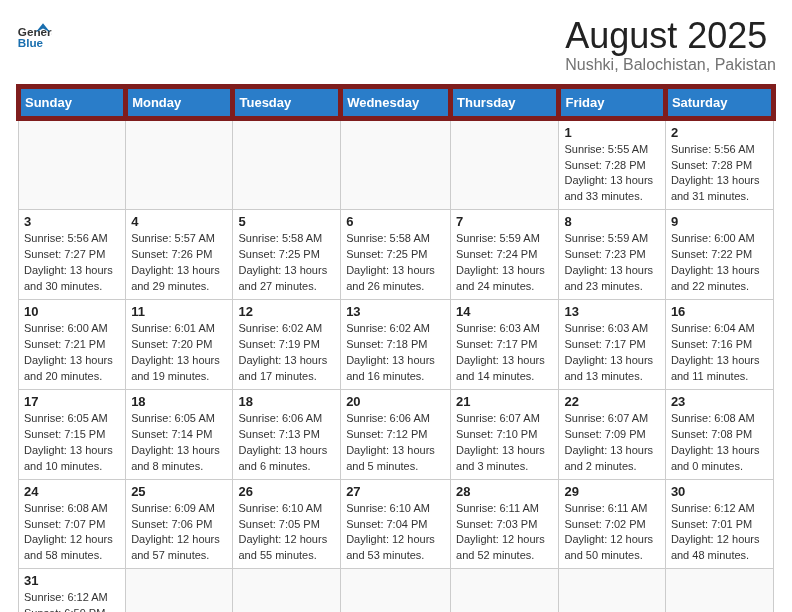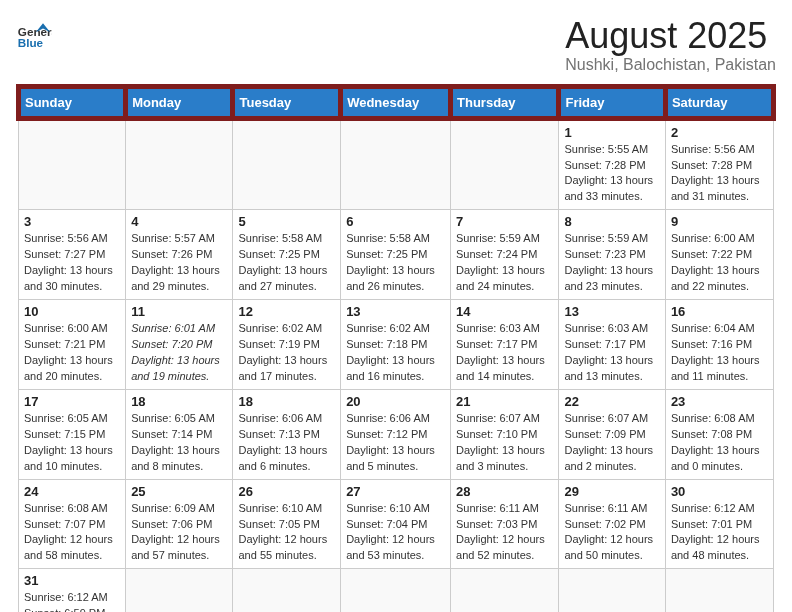"Sunrise: 6:01 AM" div.day-info { font-style: italic -> none }
